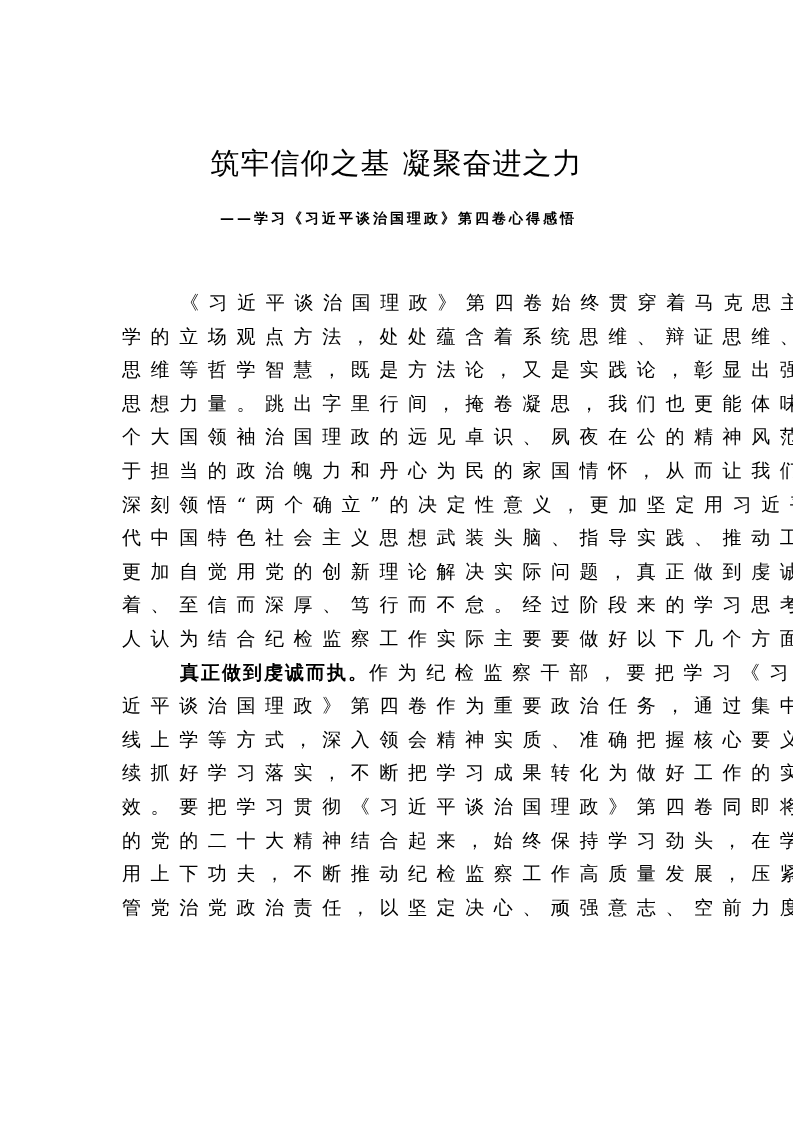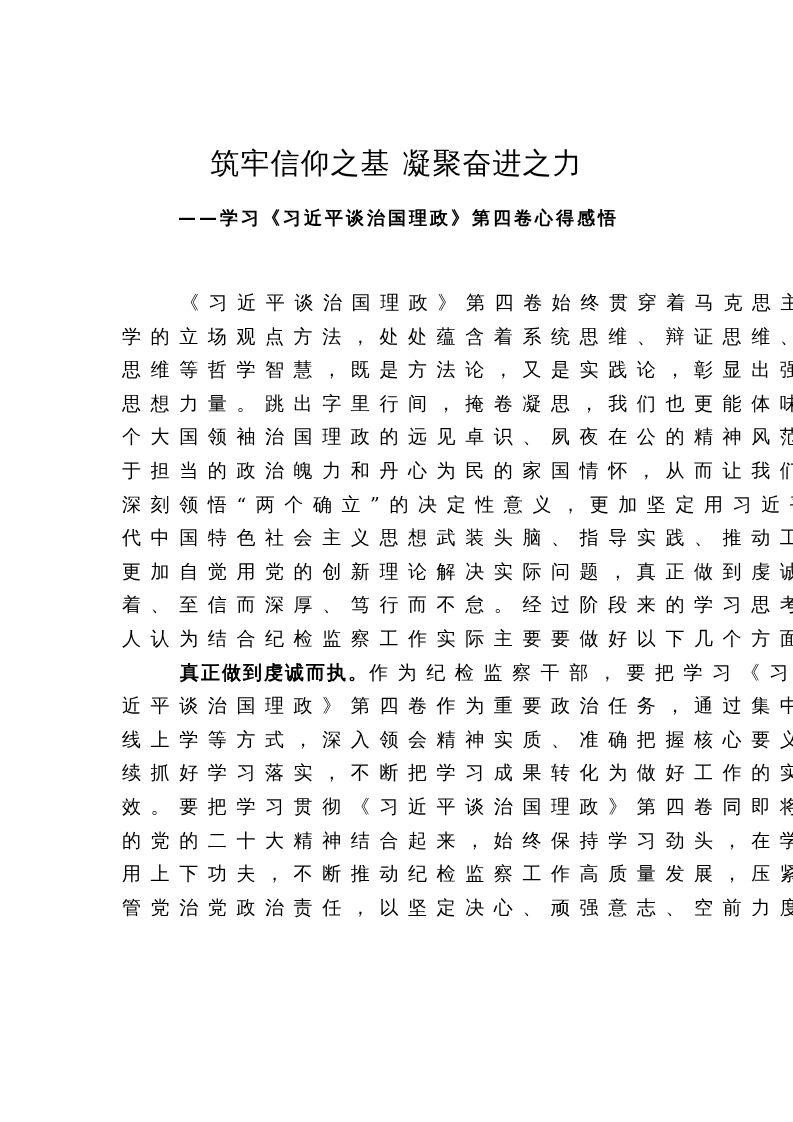"——学习《习近平谈治国理政》第四卷心得感悟" .subtitle { font-size: 18px -> 14px }
